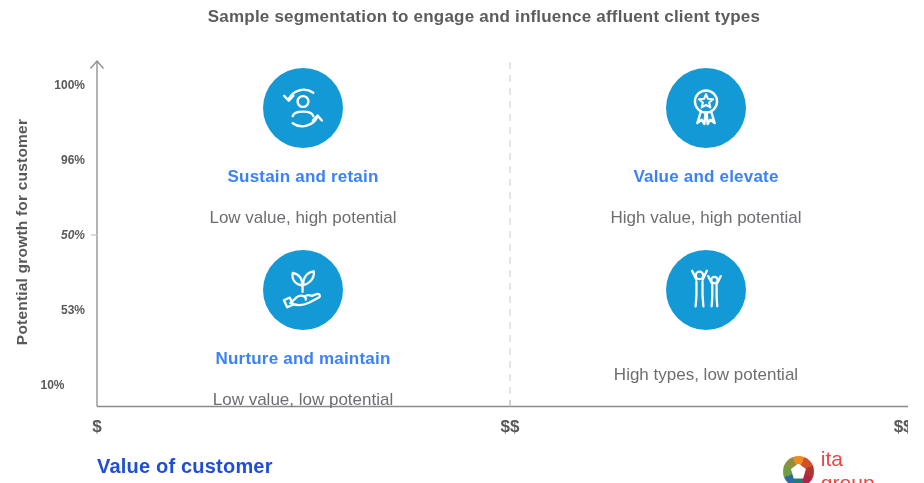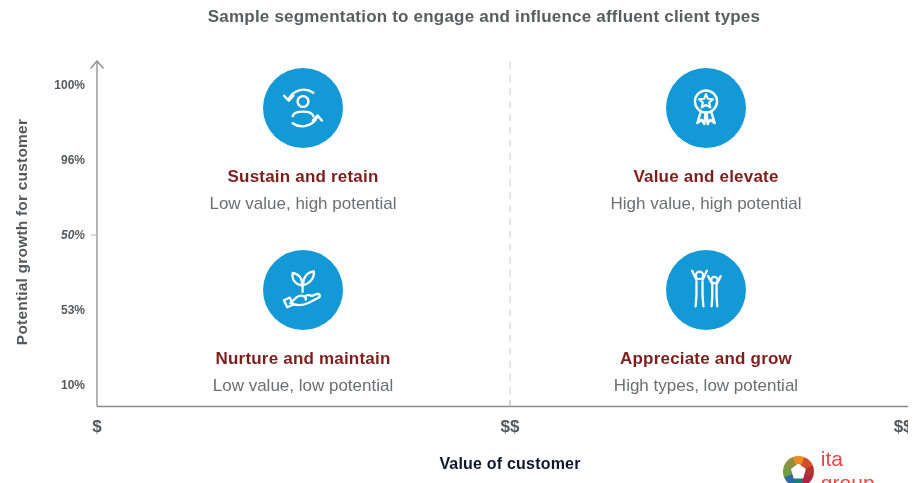"Sustain and retain" .q-title { color: #7f1d1d -> #3b82f6 }
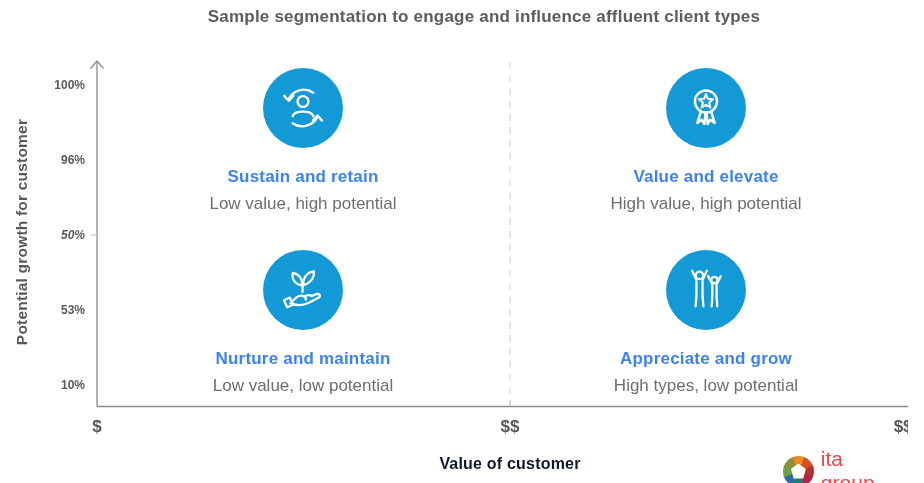"Low value, high potential" .q-sub { margin-top: 2px -> 16px }
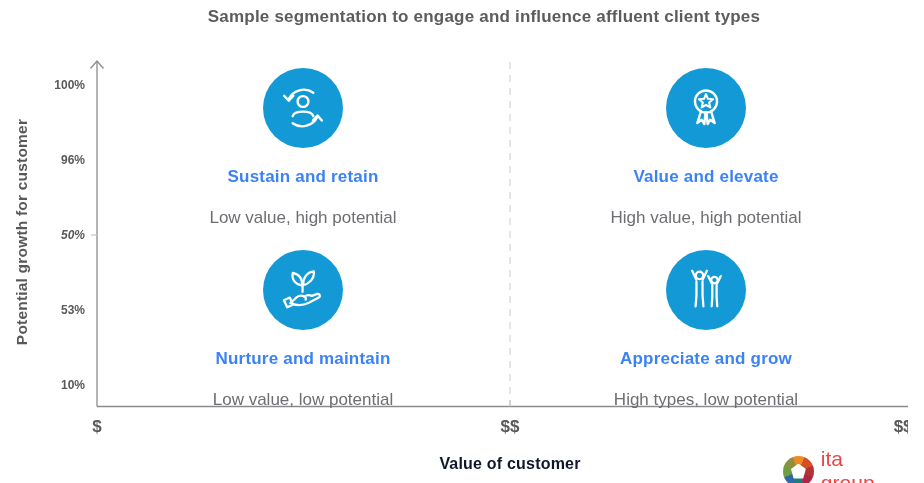"Appreciate and grow" div.q-title { html: <div>Appreciate and grow</div> -> none }
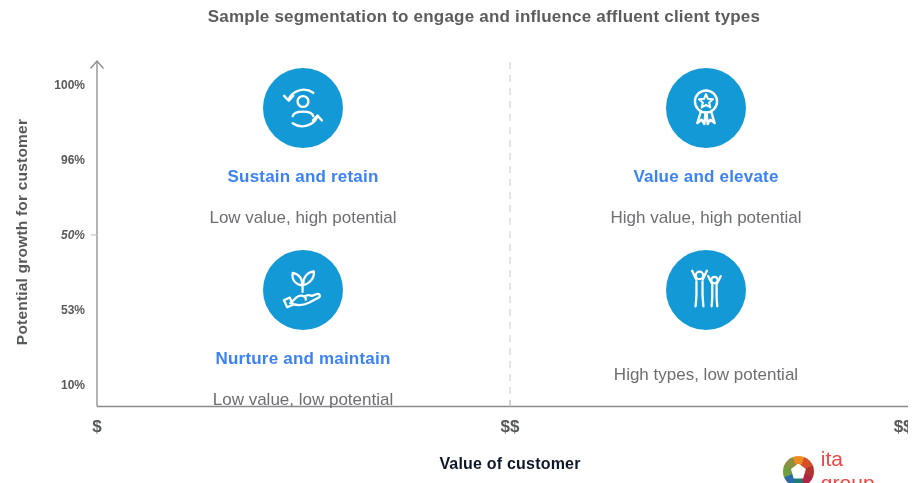"10%" div.y-tick { text-align: none -> center }
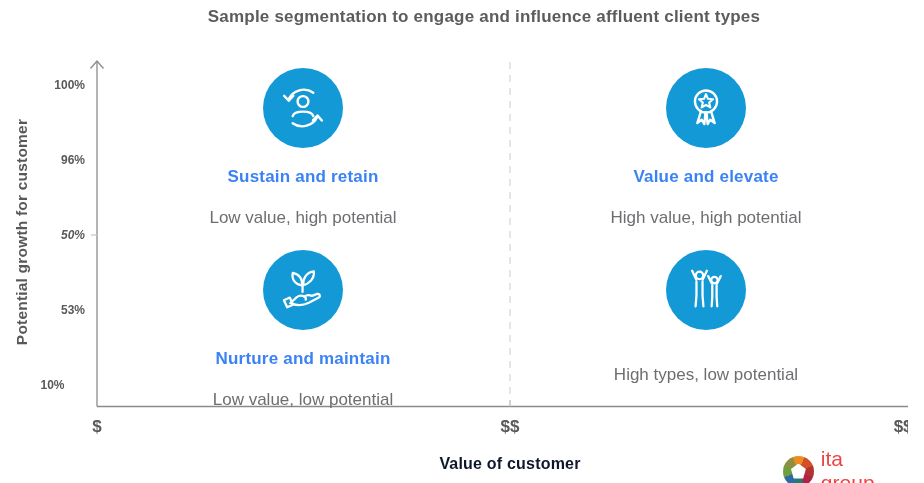"Value of customer" .x-axis-label { color: #0f172a -> #1d4ed8; font-size: 16px -> 20px; text-align: center -> none }
